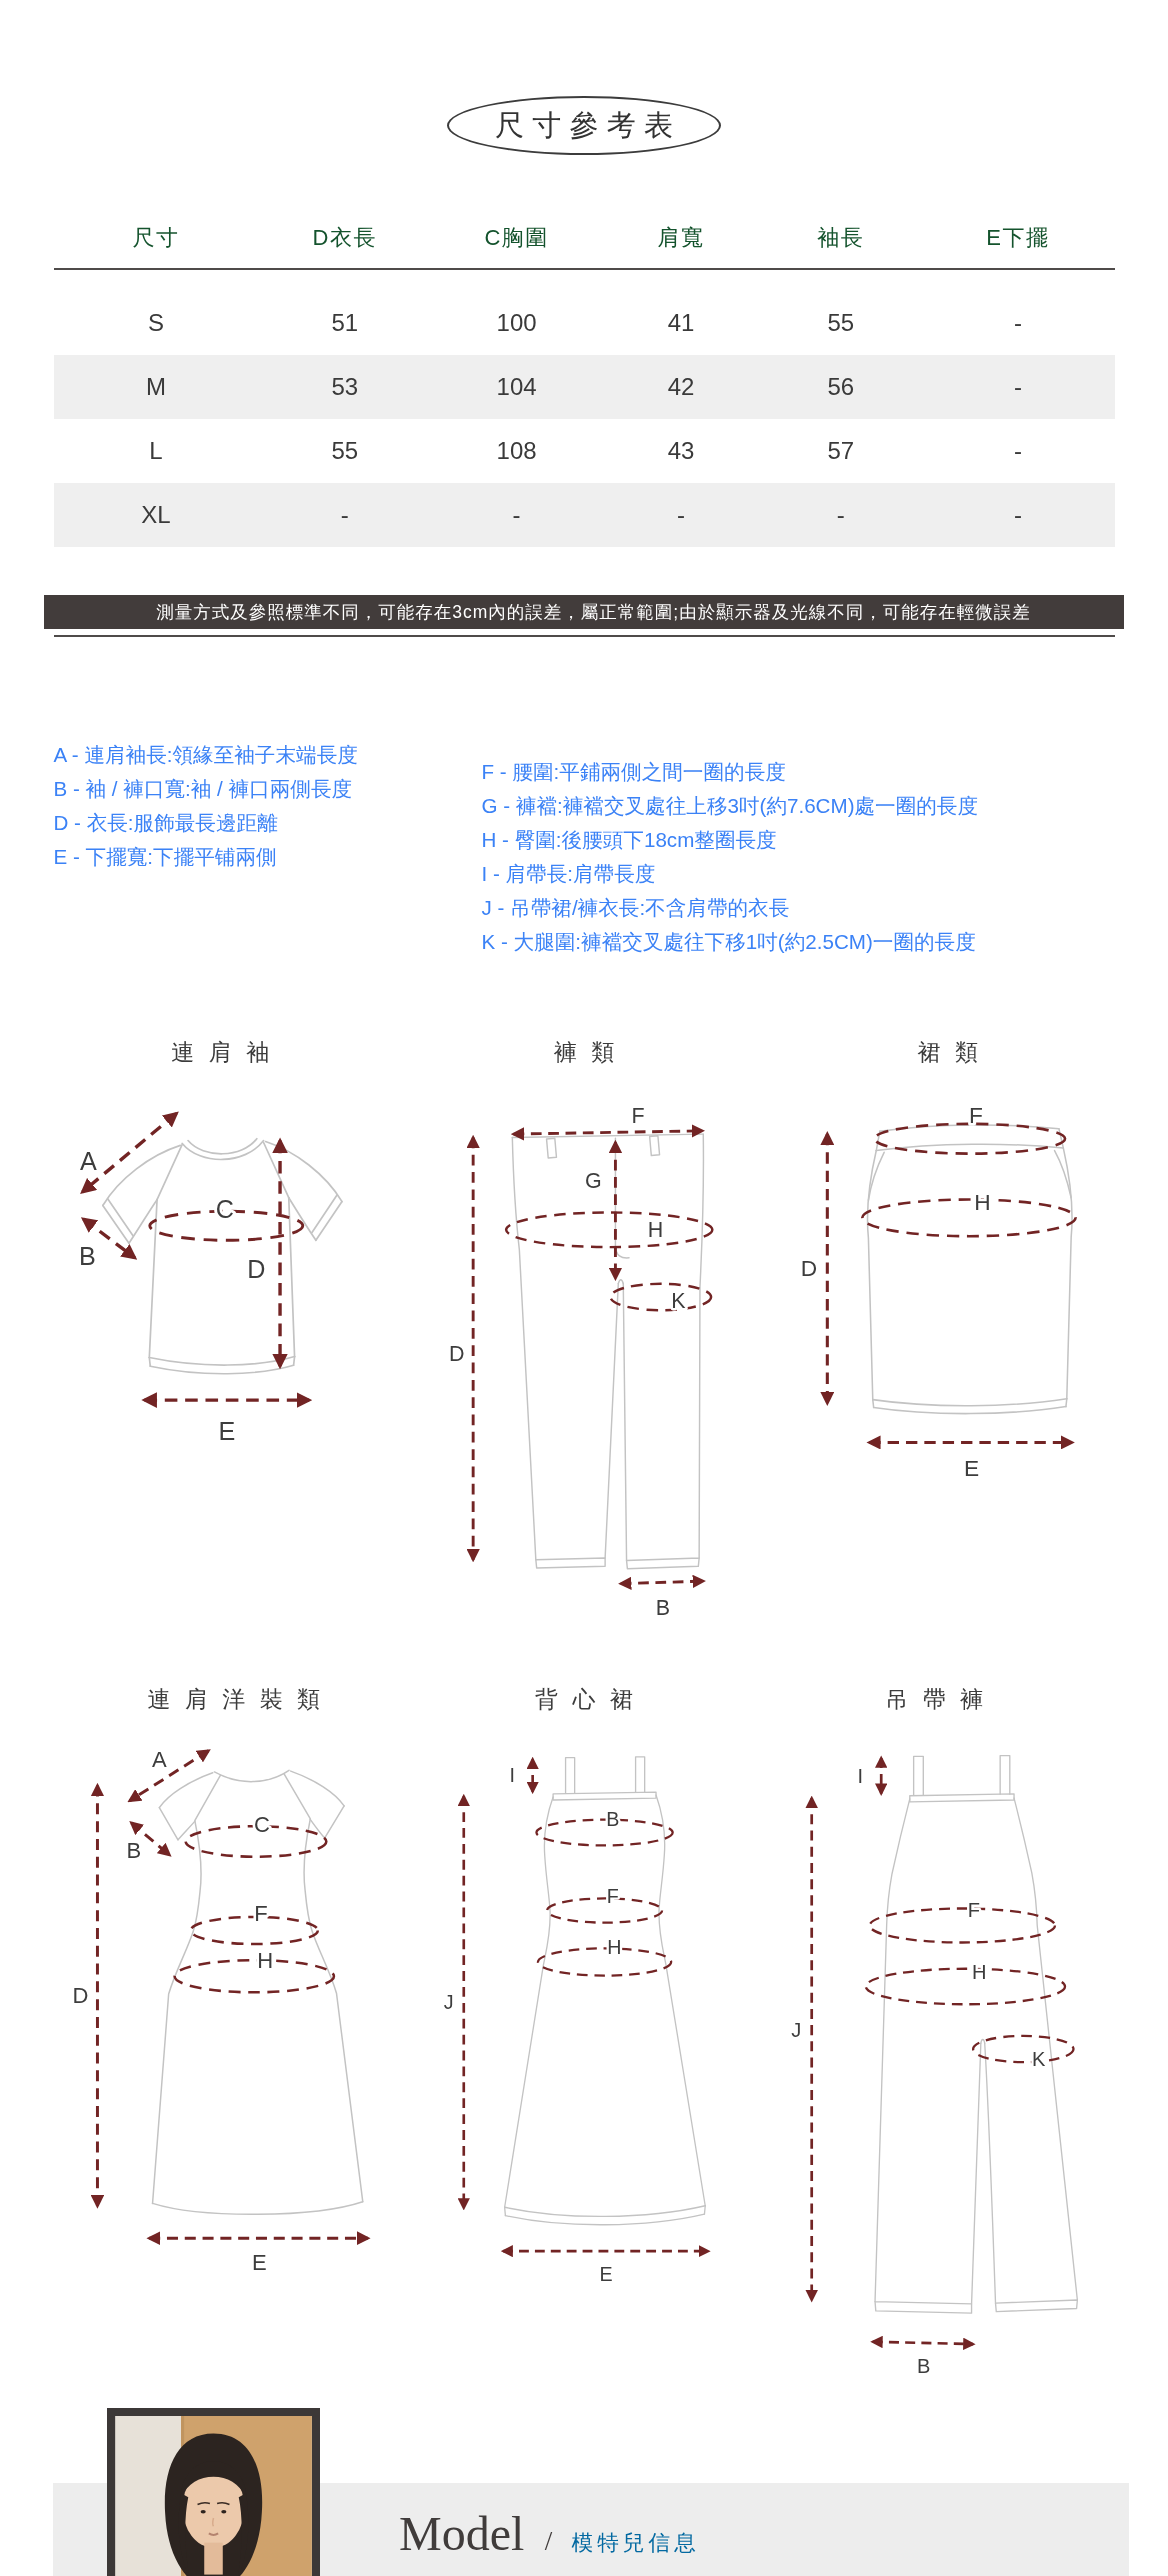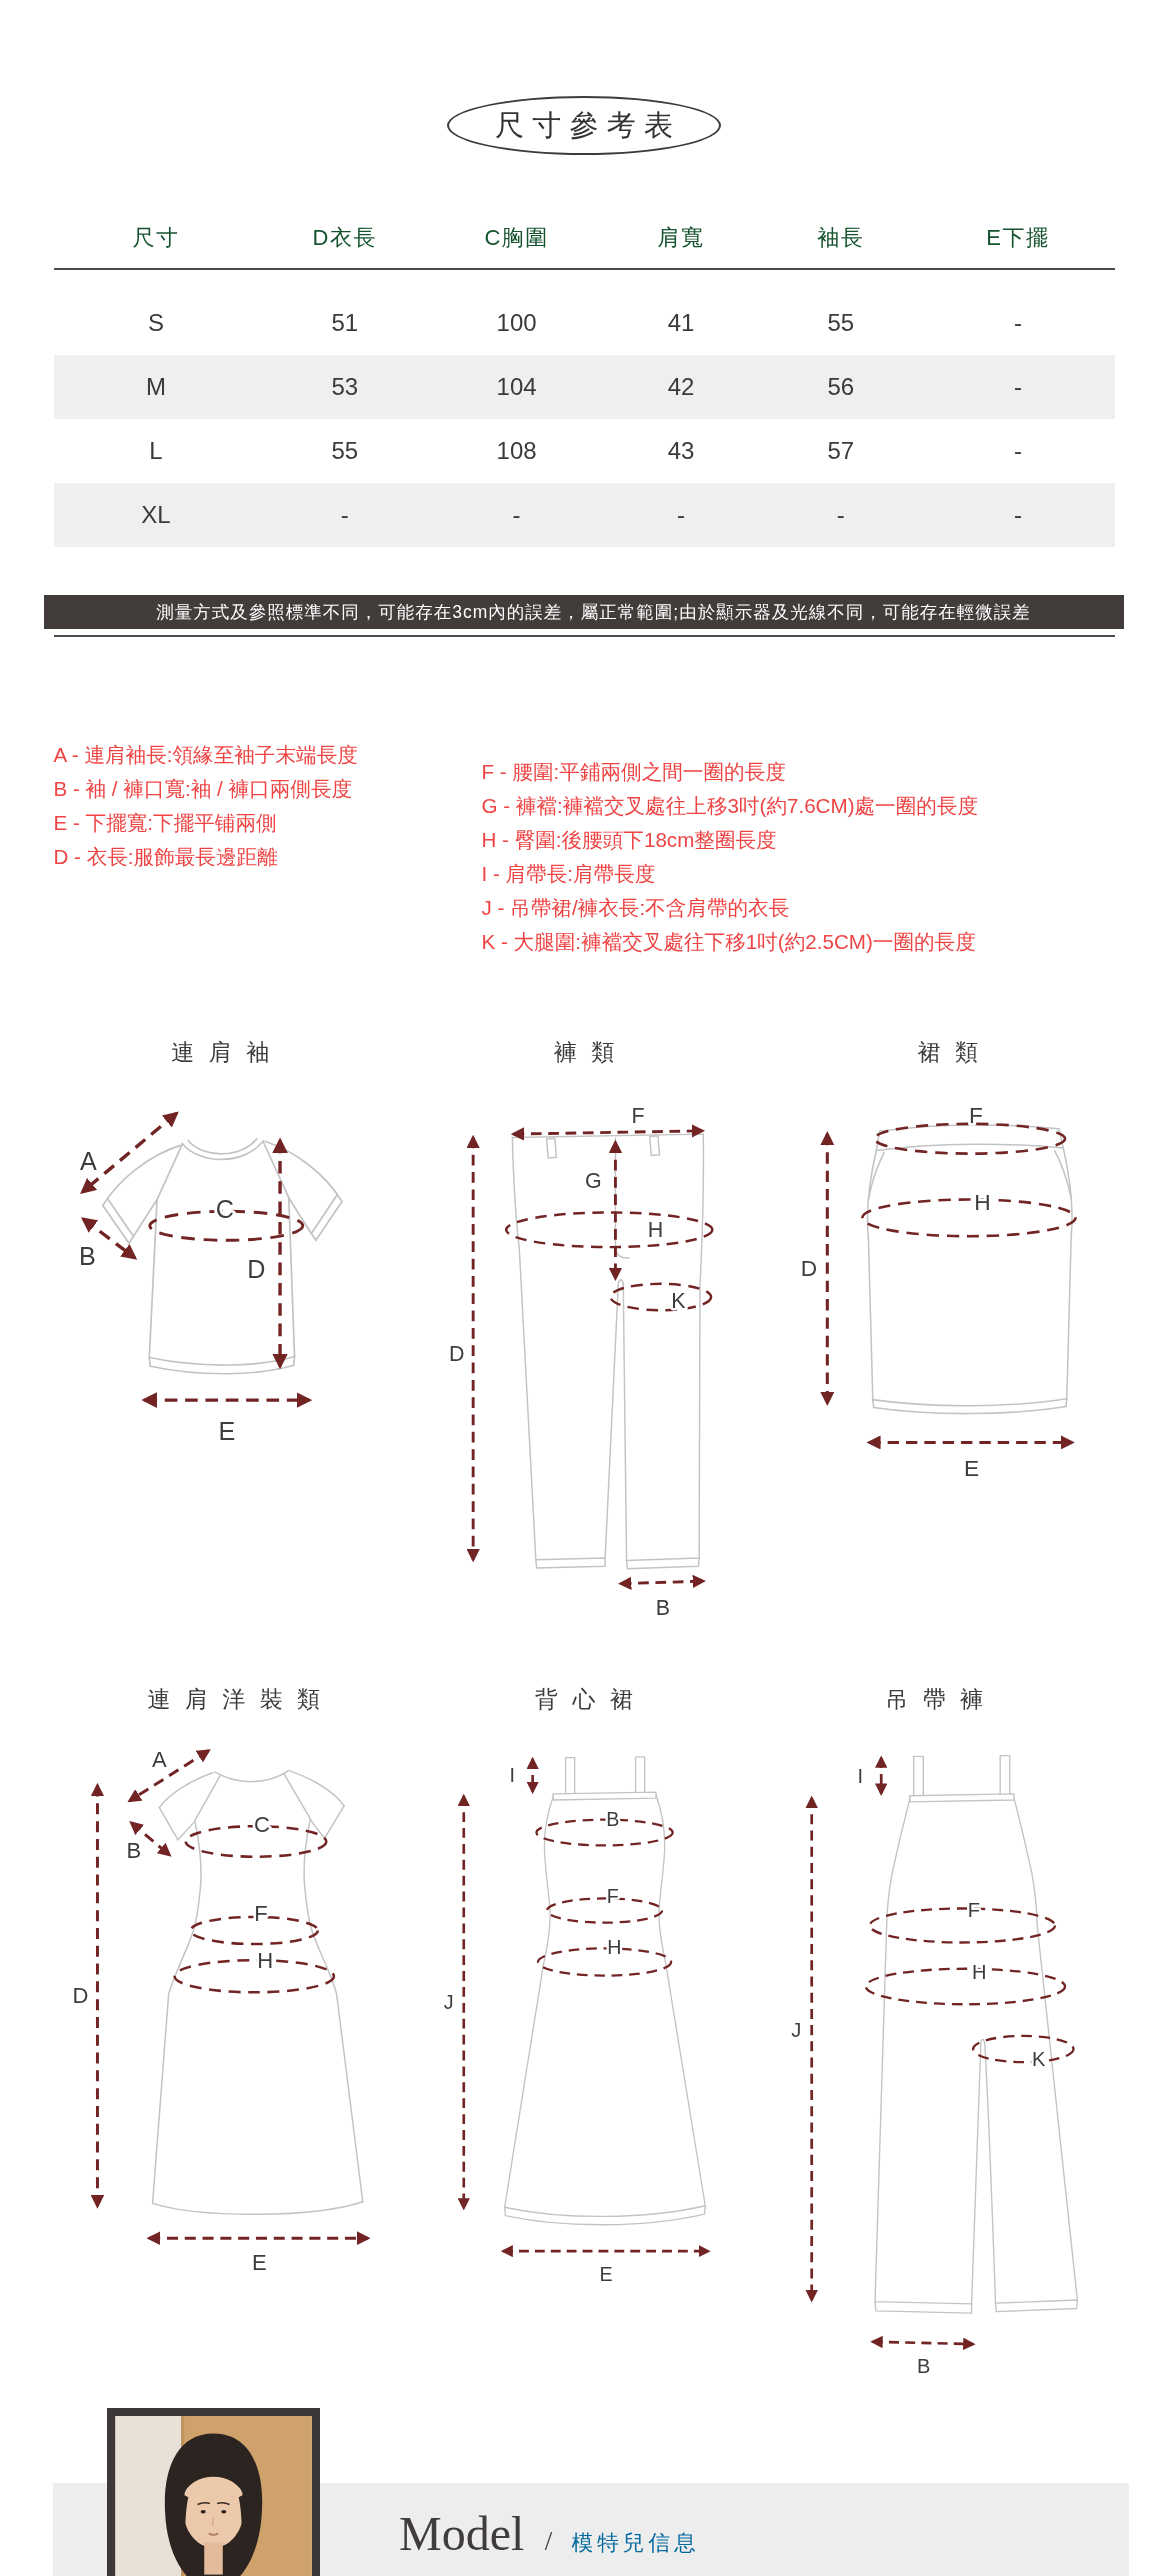"A - 連肩袖長:領緣至袖子末端長度" .legend { color: #ef4444 -> #3b82f6 }
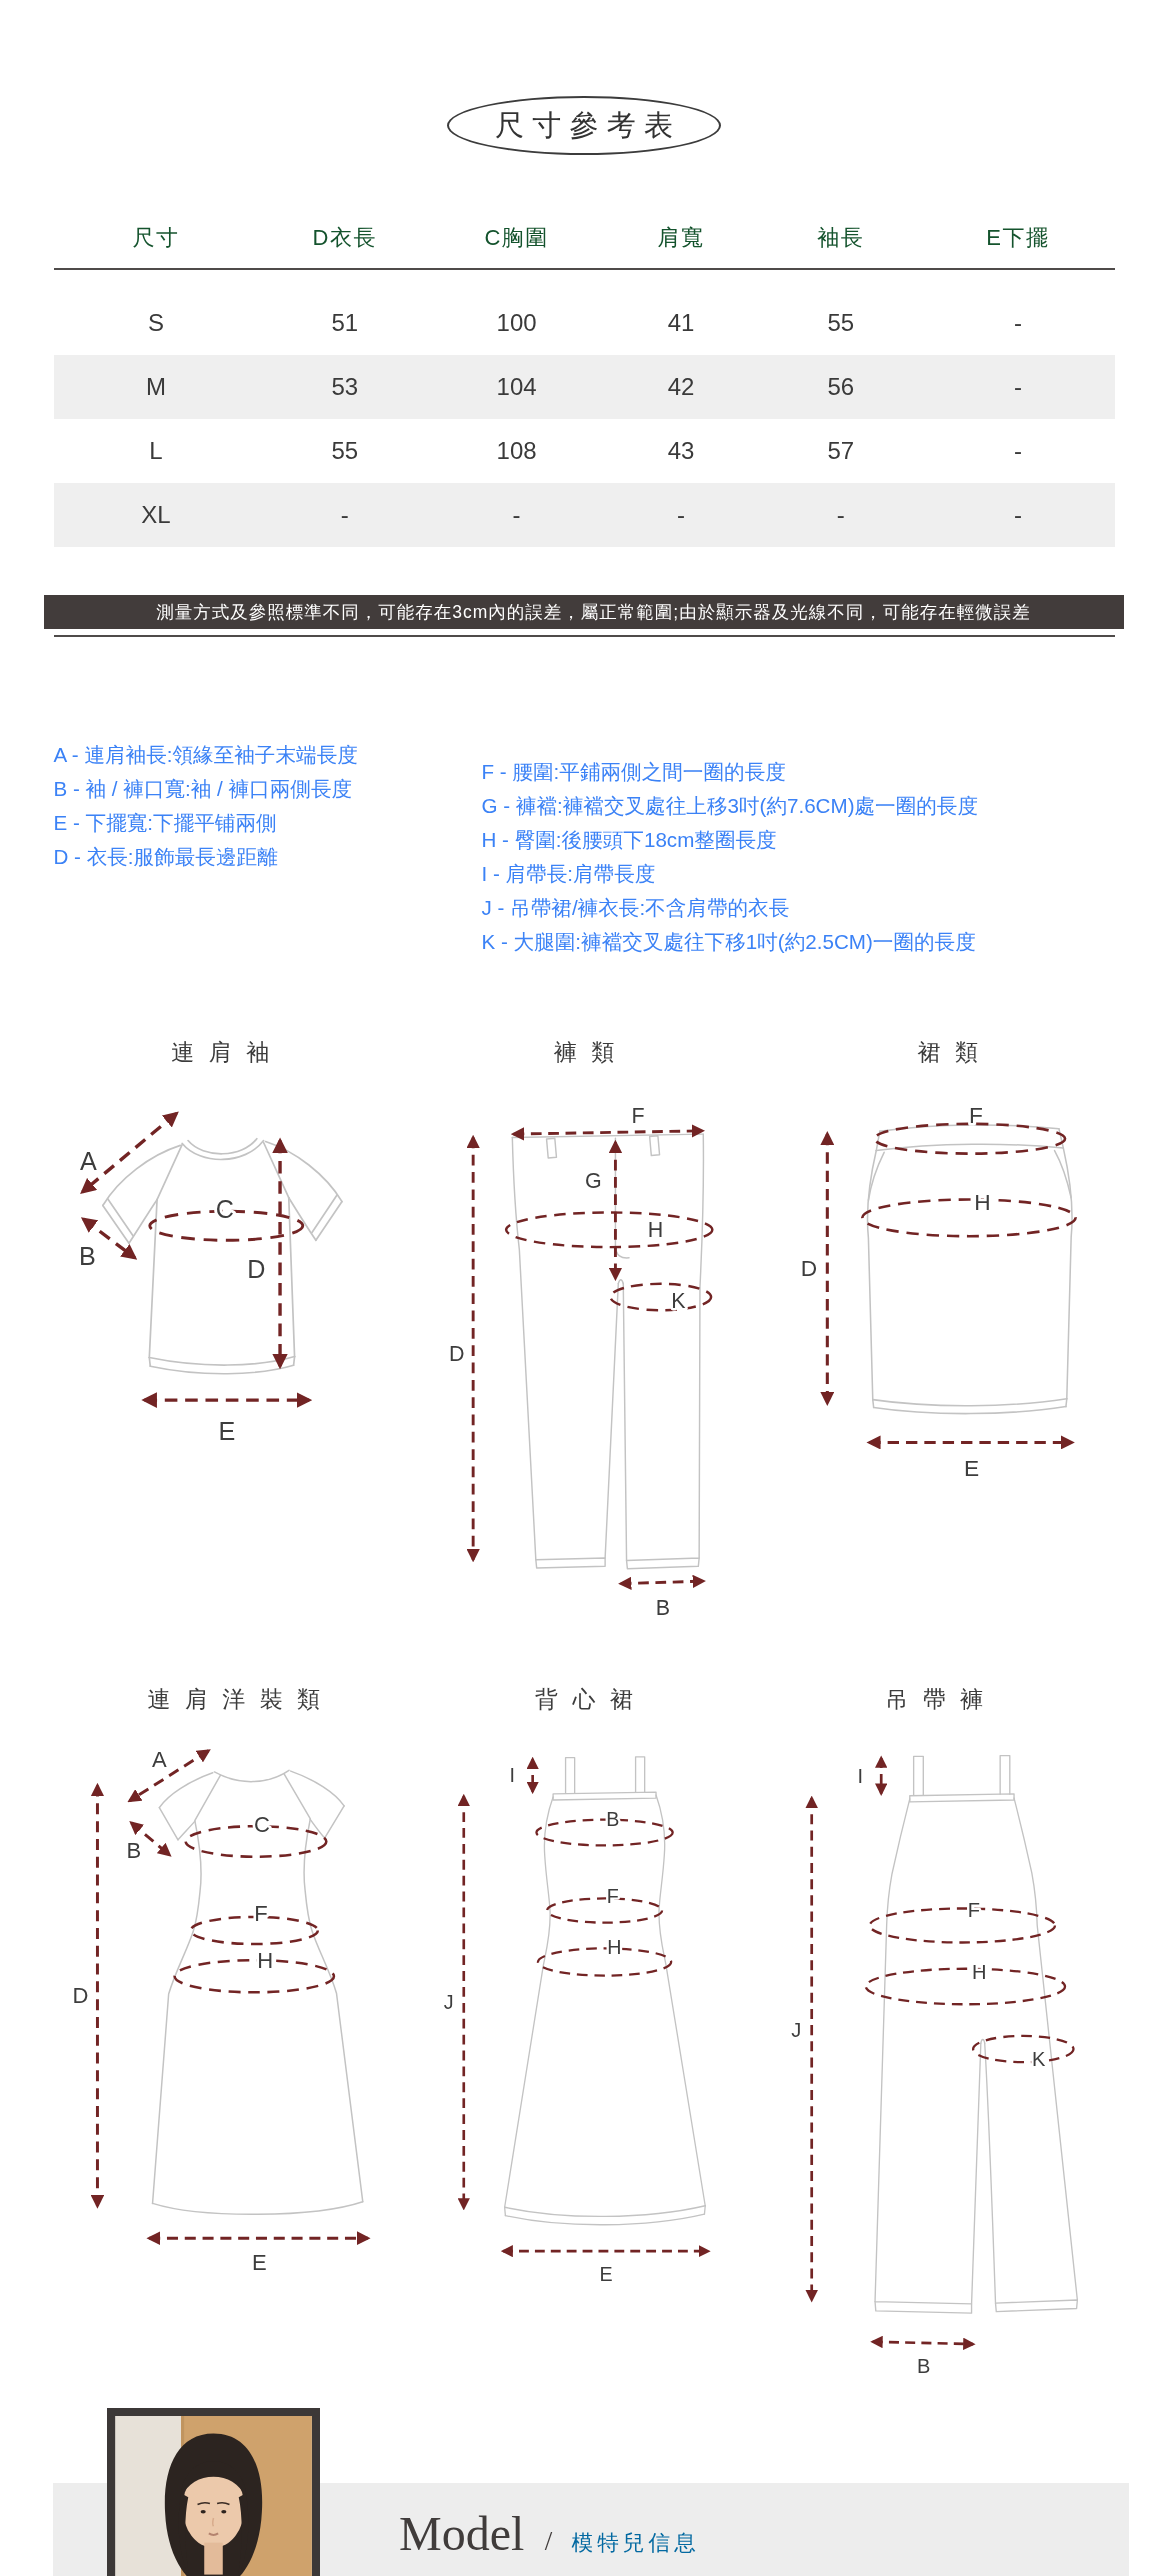"E - 下擺寬:下擺平铺兩側" div { order: before "D - 衣長:服飾最長邊距離" -> after "D - 衣長:服飾最長邊距離" }
